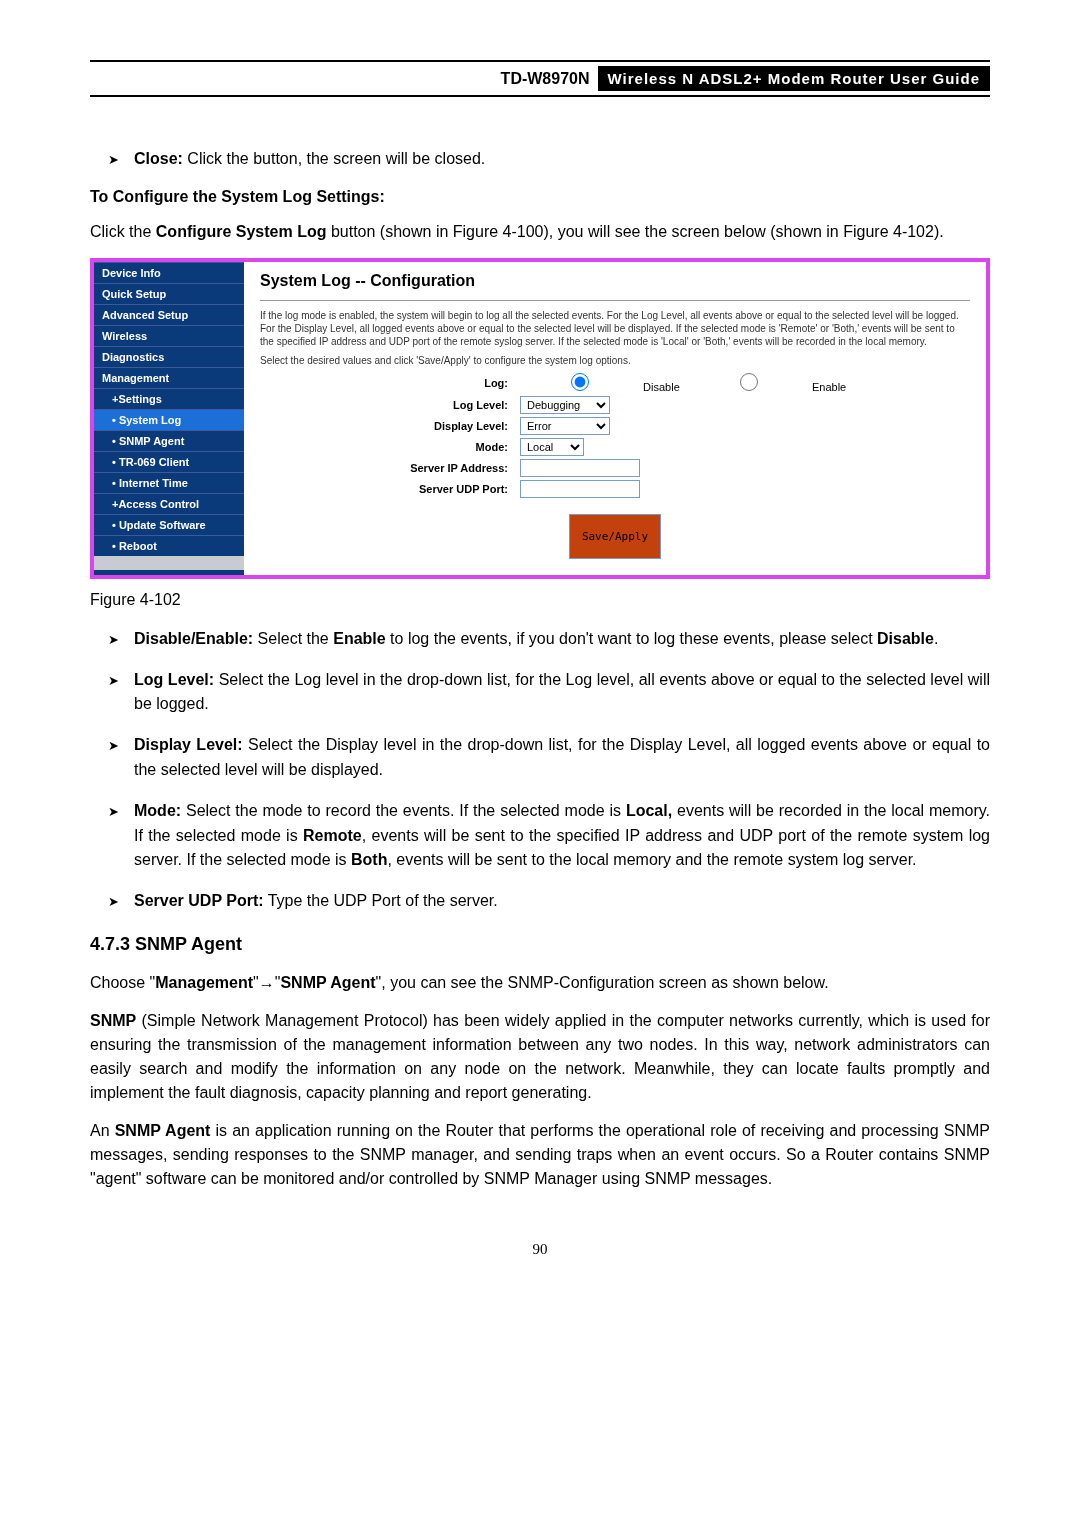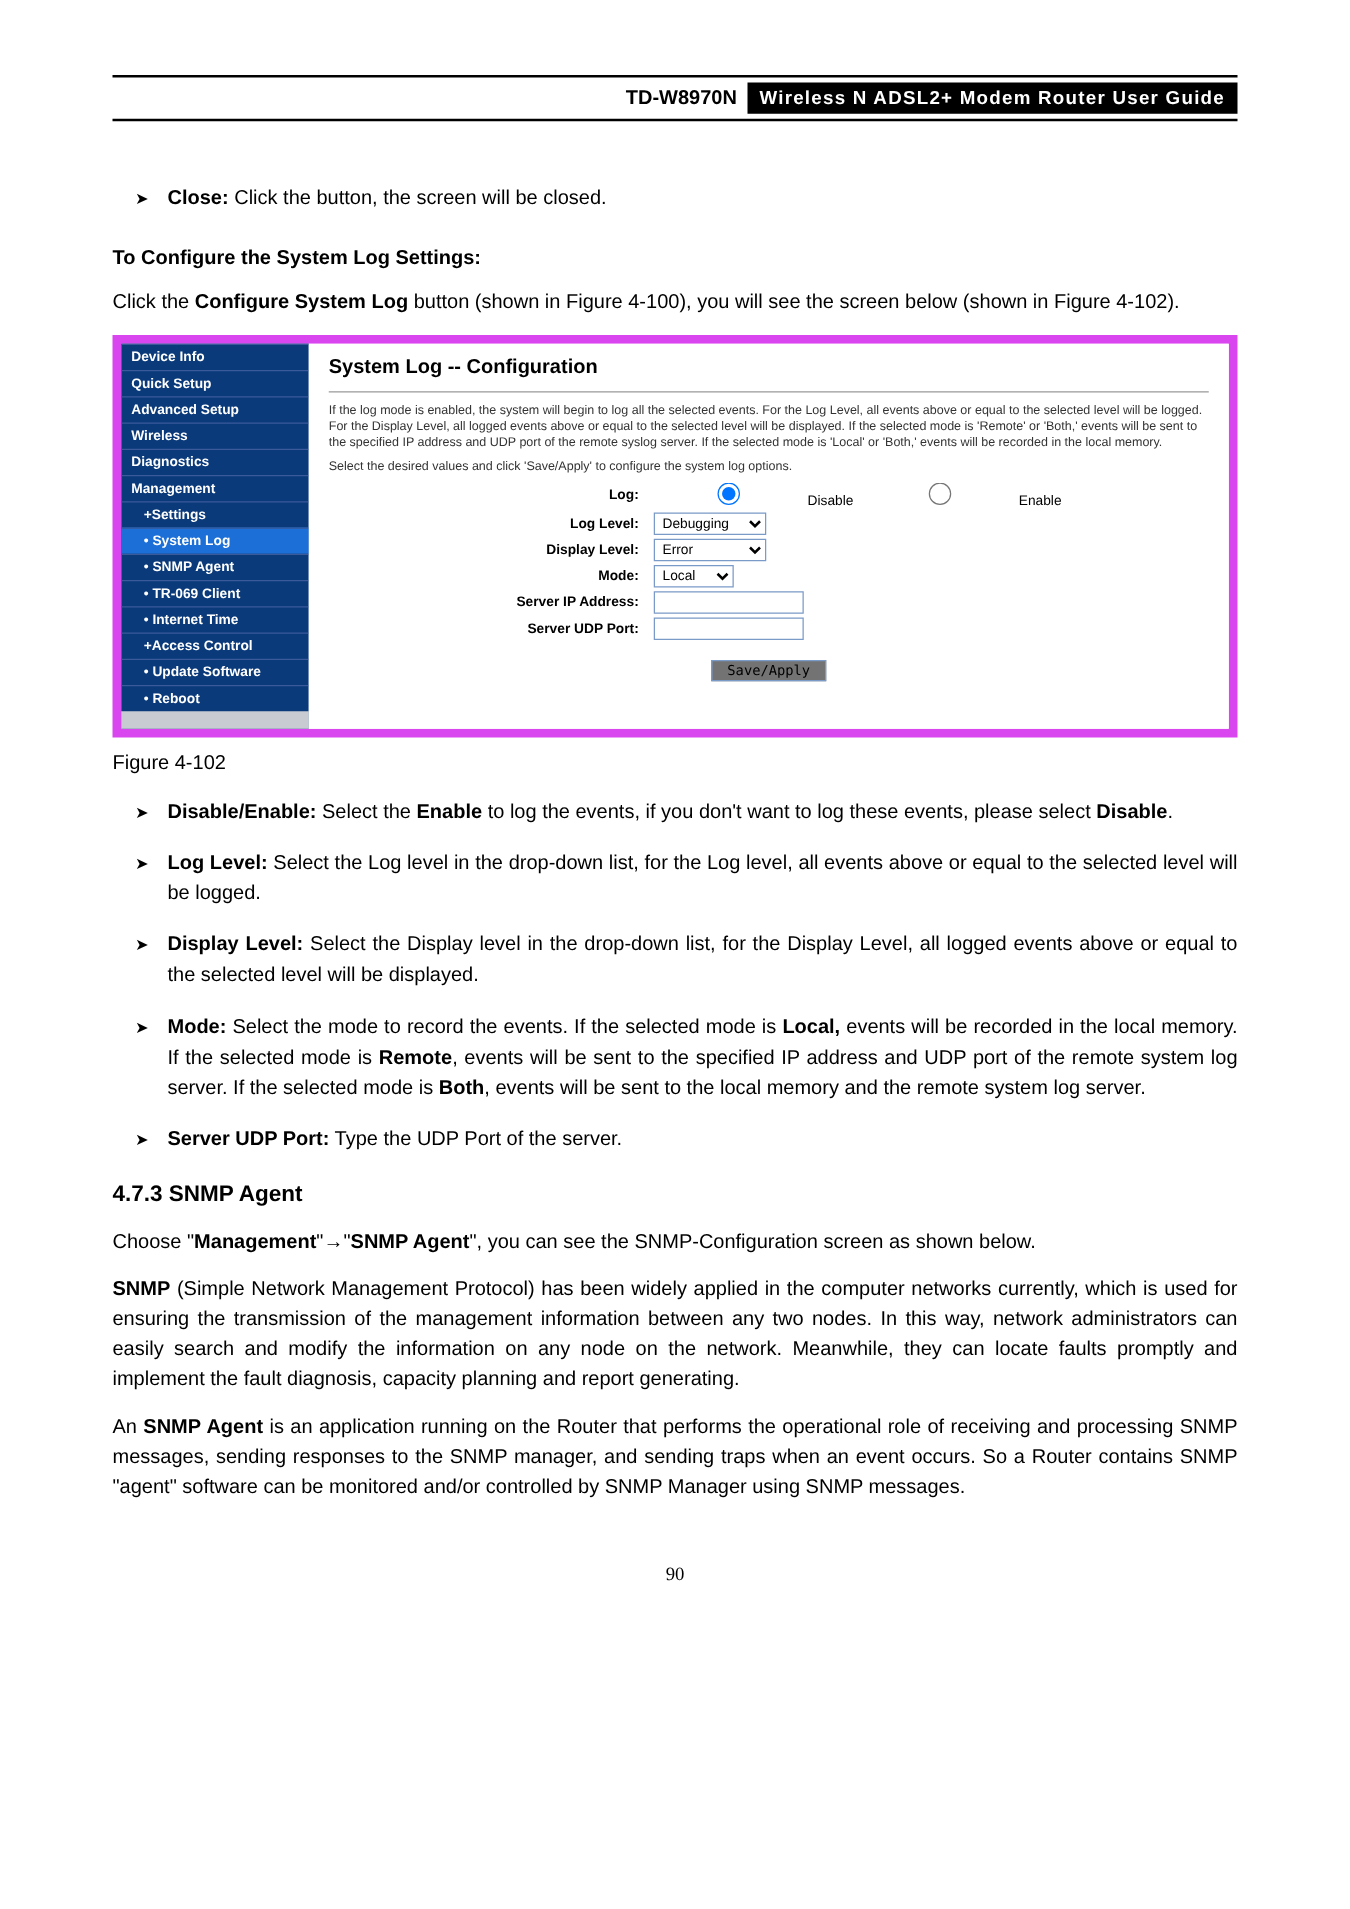"To Configure the System Log" .section-title { margin: 26px 0 14px 0 -> 16px 0 14px 0 }
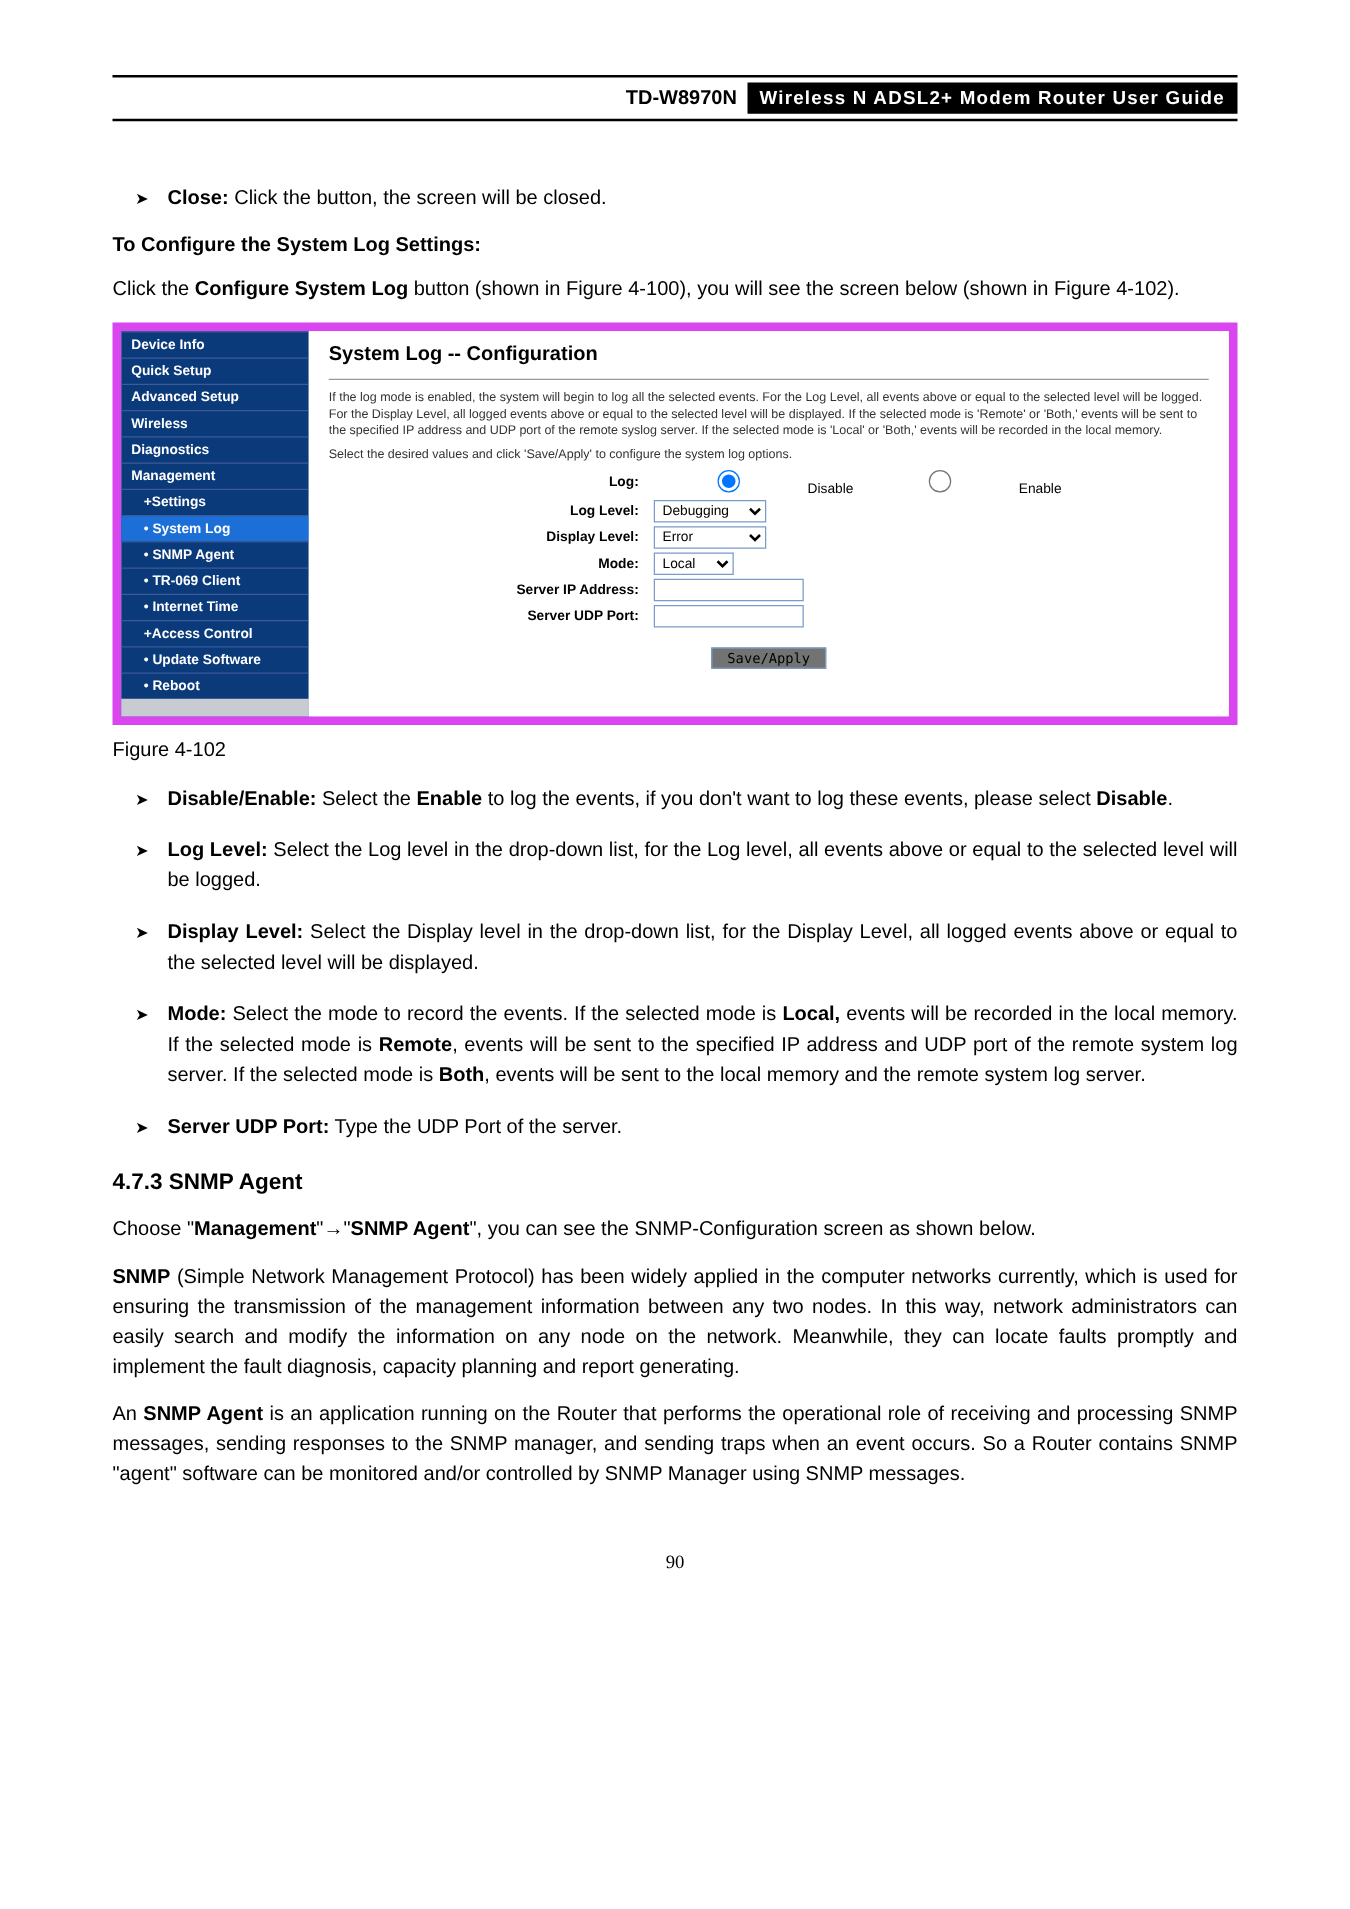"Device Info" .ss { border: 7px solid #d946ef -> 4px solid #d946ef }
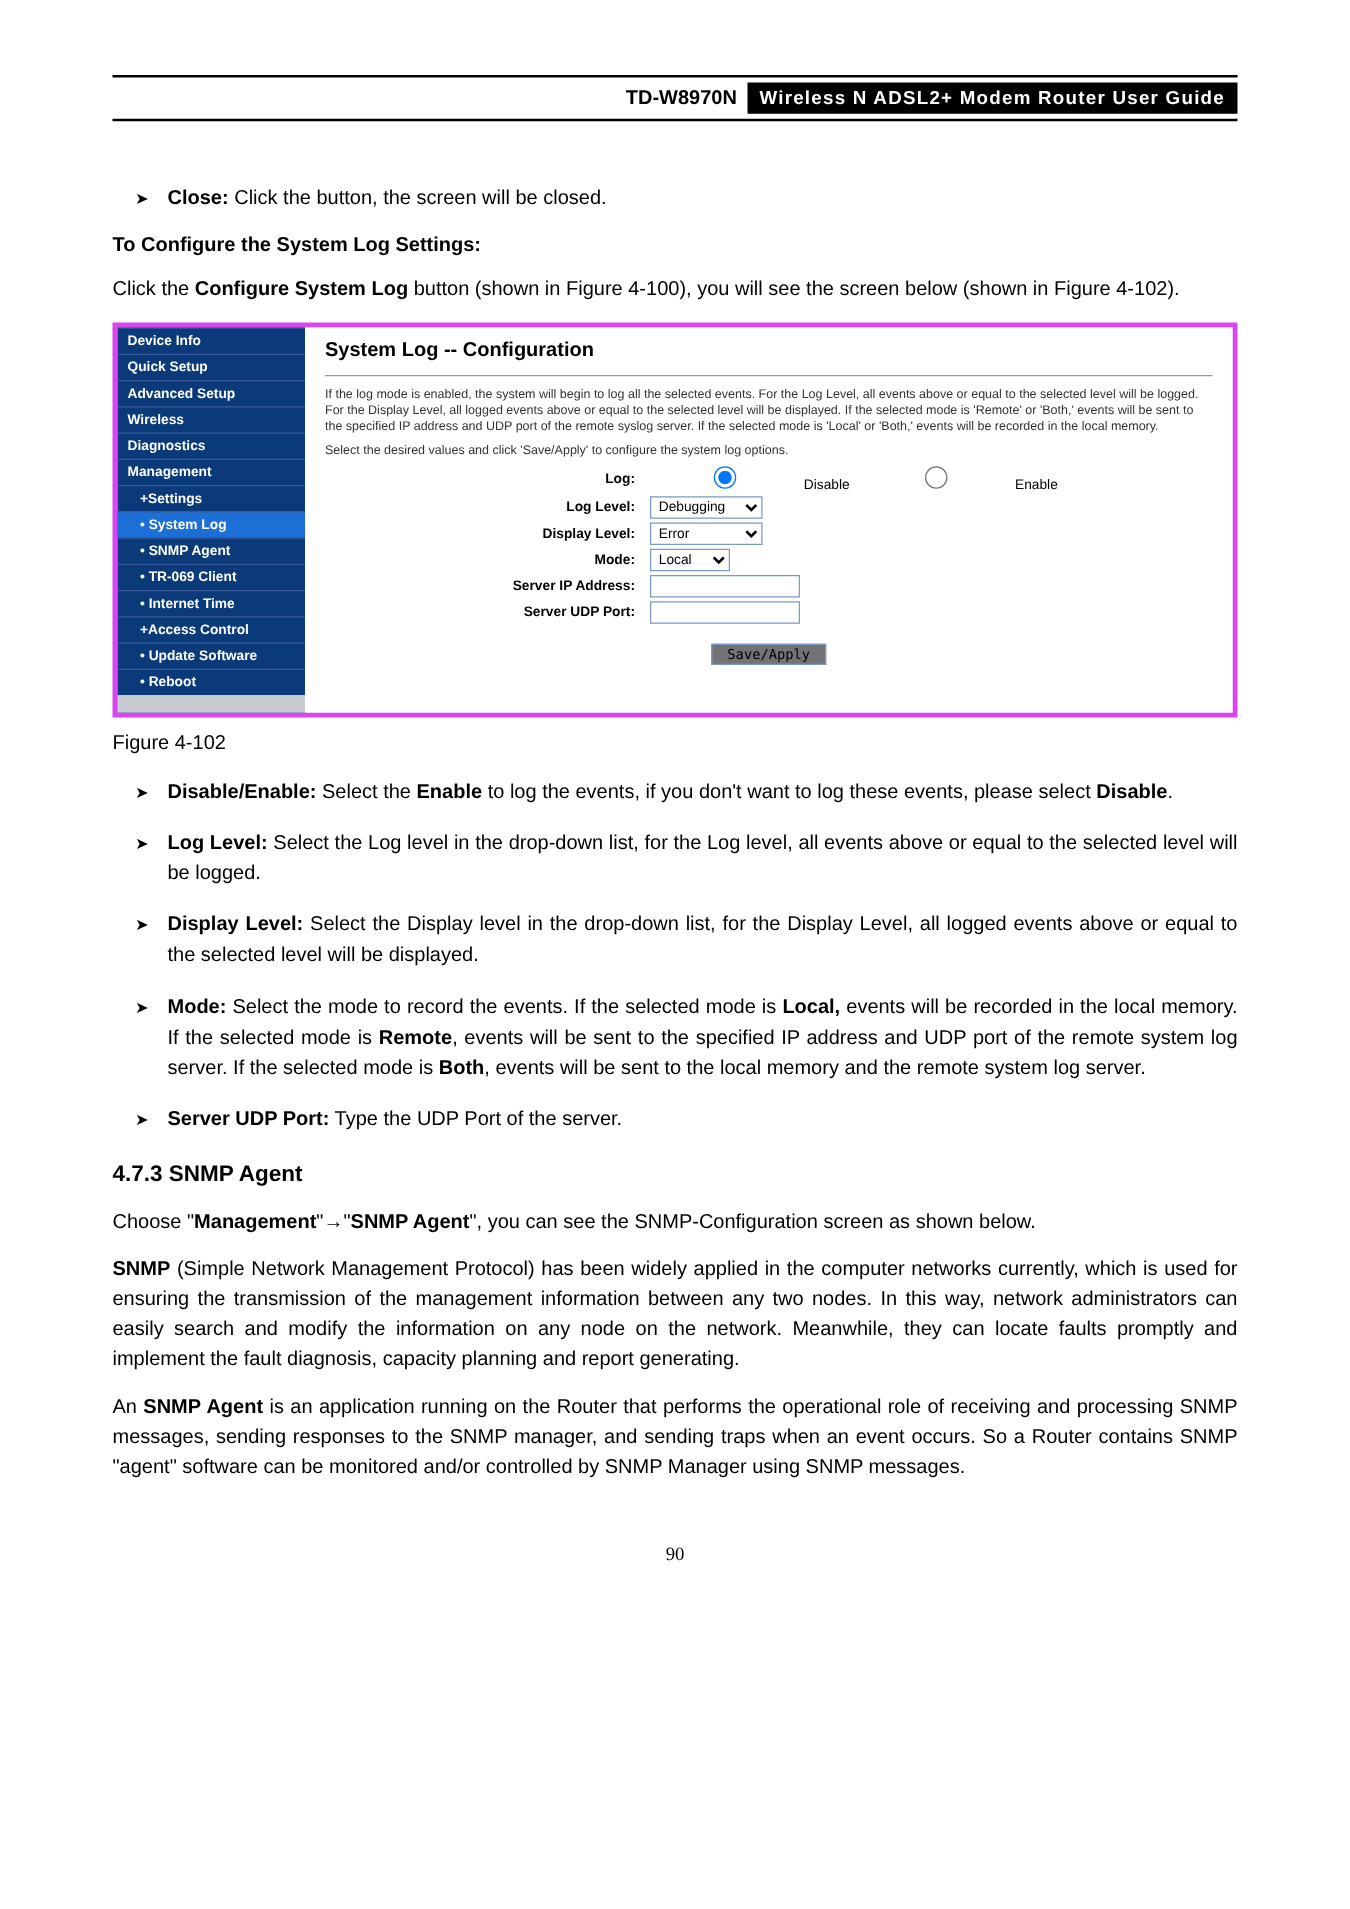"Save/Apply" .ss-btn { background: #737373 -> #c2410c; padding: 1px 12px -> 15px 12px }
